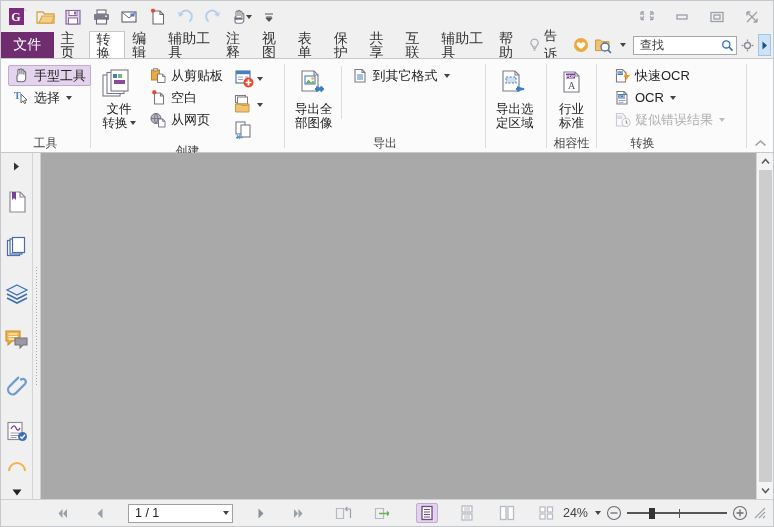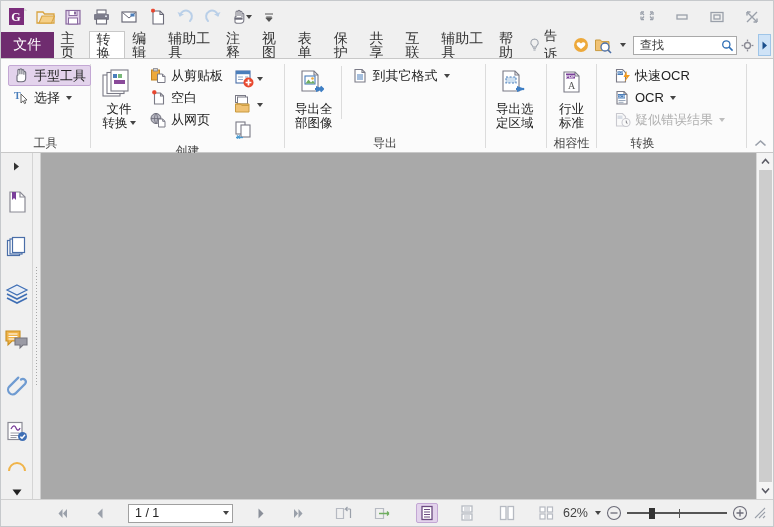"62%" span.zoomval { text: 62% -> 24% }
